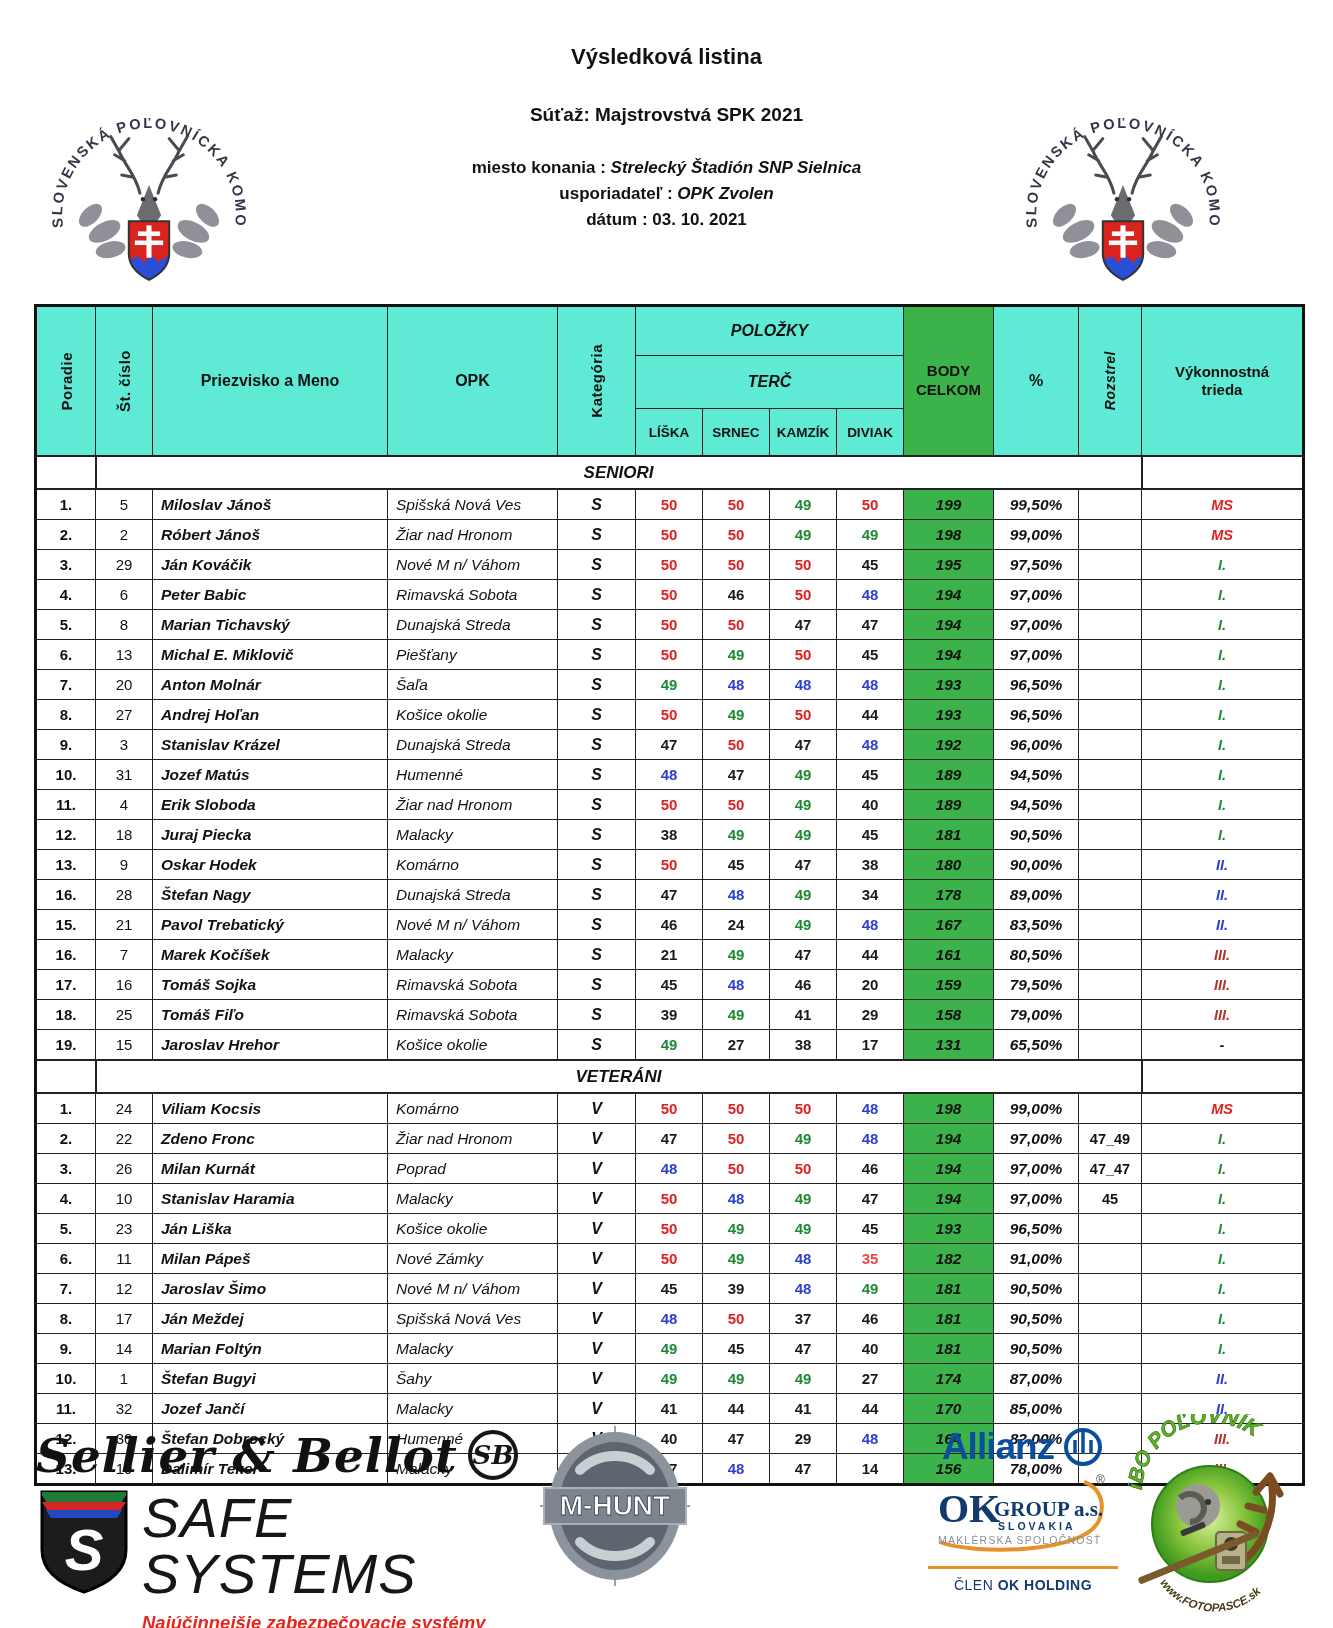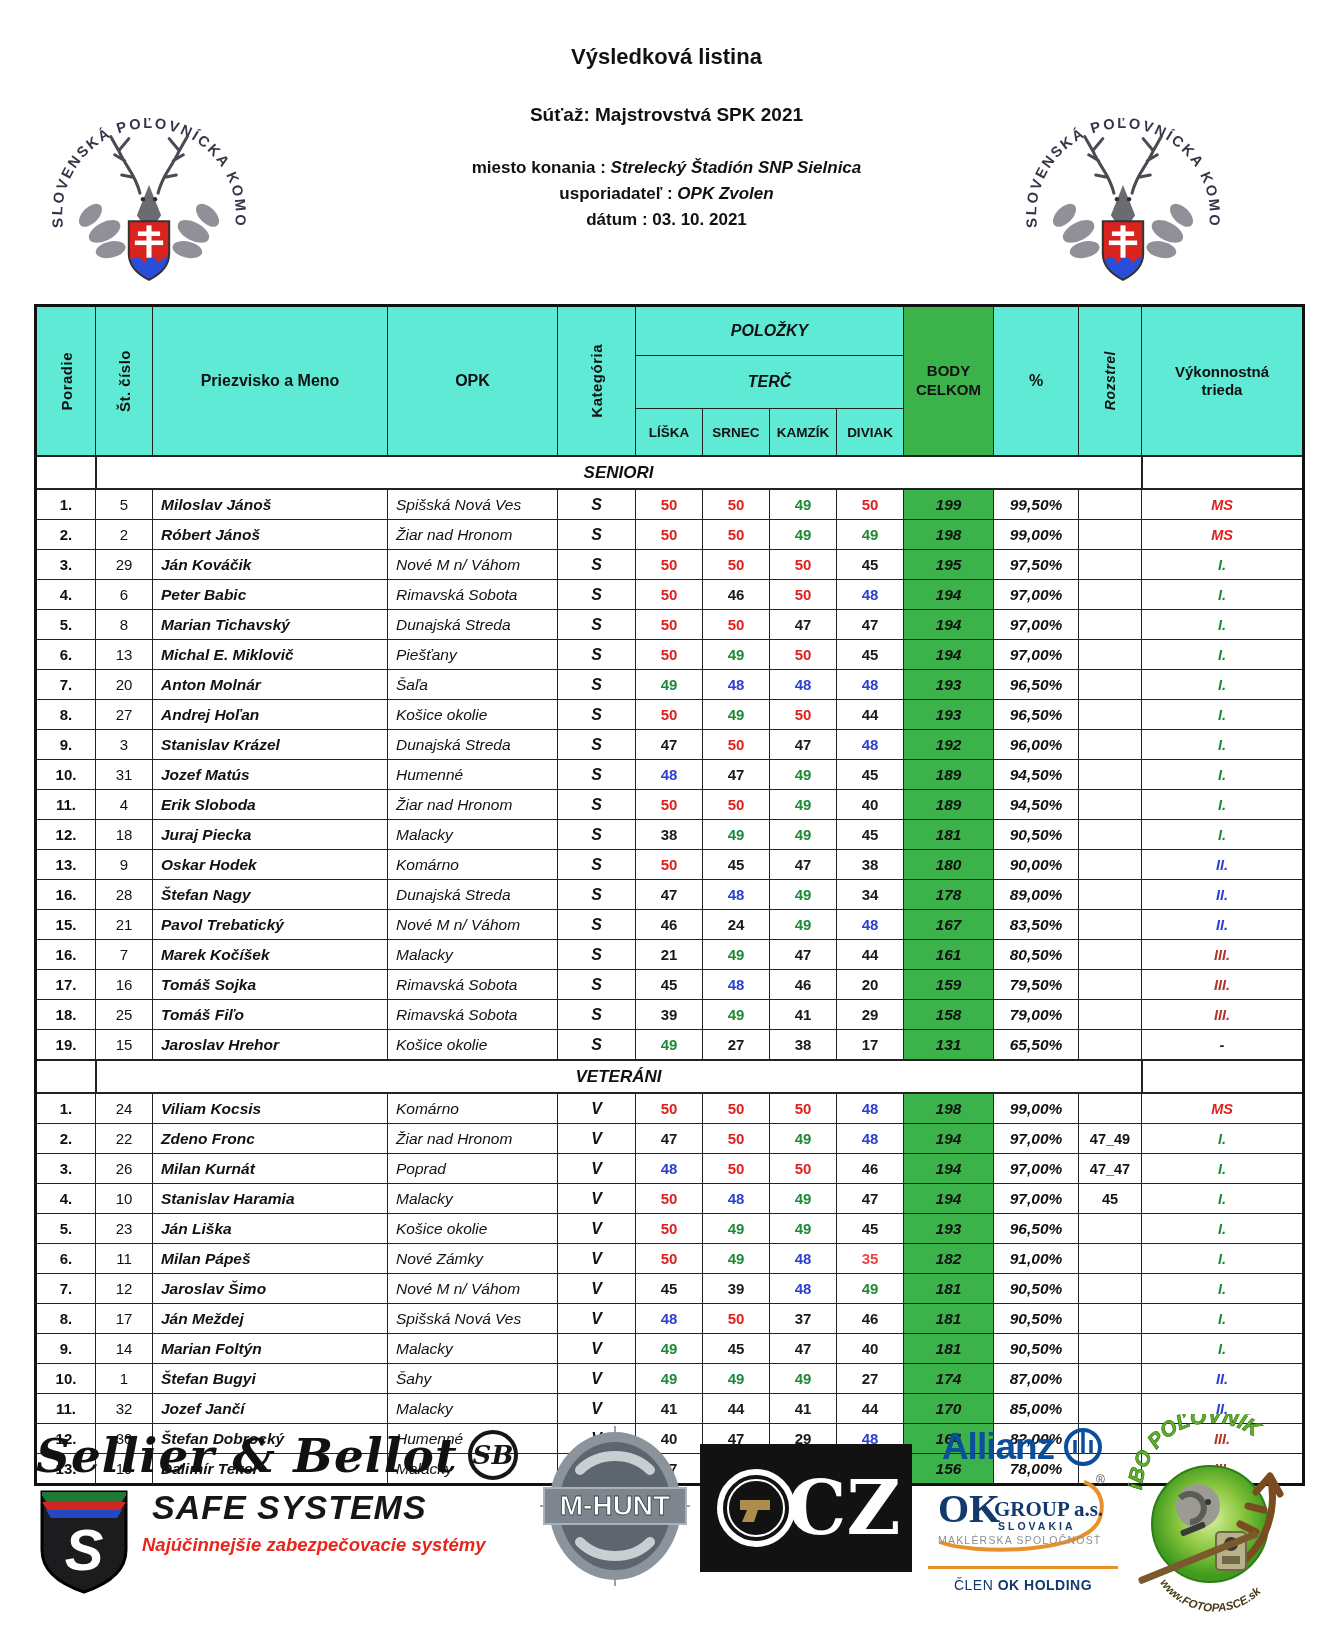"SAFE SYSTEMS" .safe-systems { font-size: 34px -> 56px; font-weight: 700 -> 400; margin-left: 10px -> none }
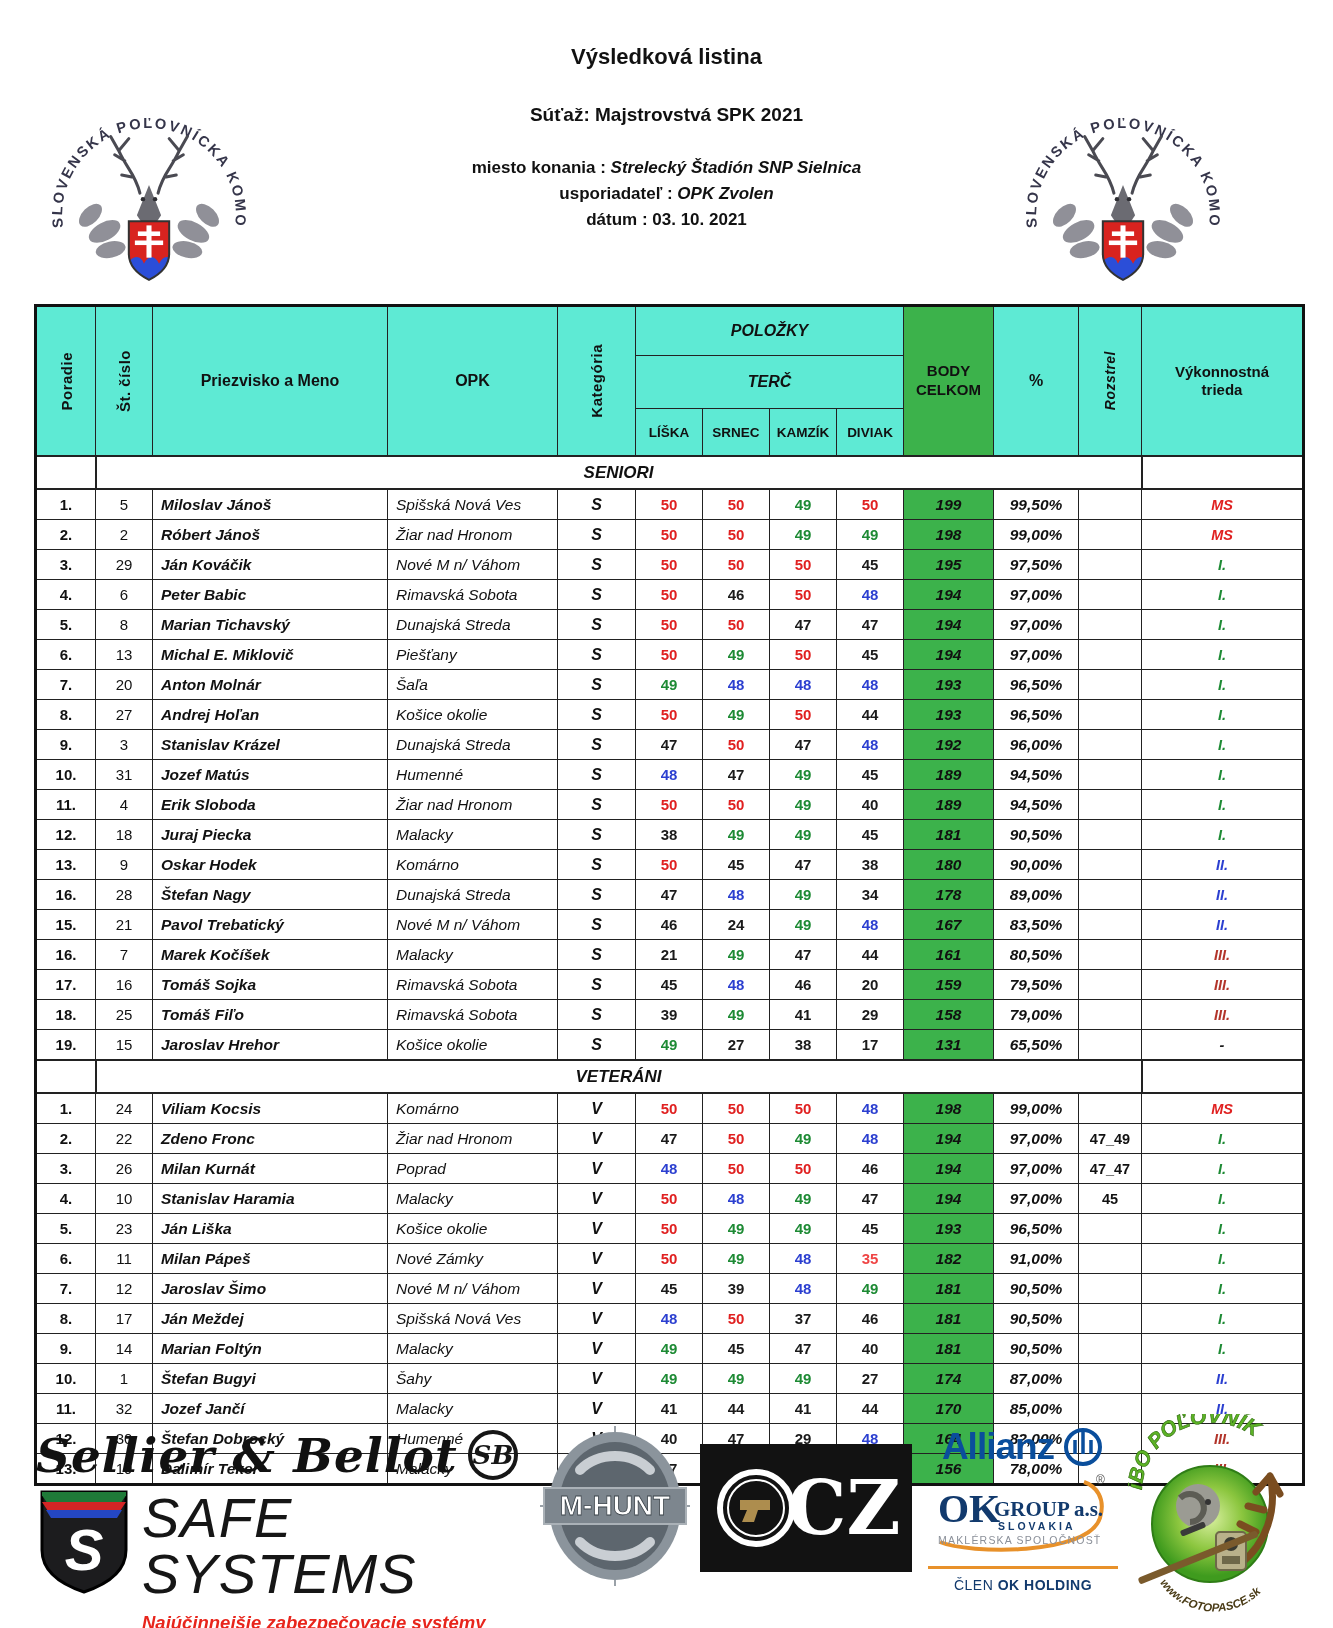"CZ" div.cz-block { html: <div> <svg> <circle></circle> <circle></circle> <g> <path></path> </g> <text>CZ</text> </svg> </div> -> none }
